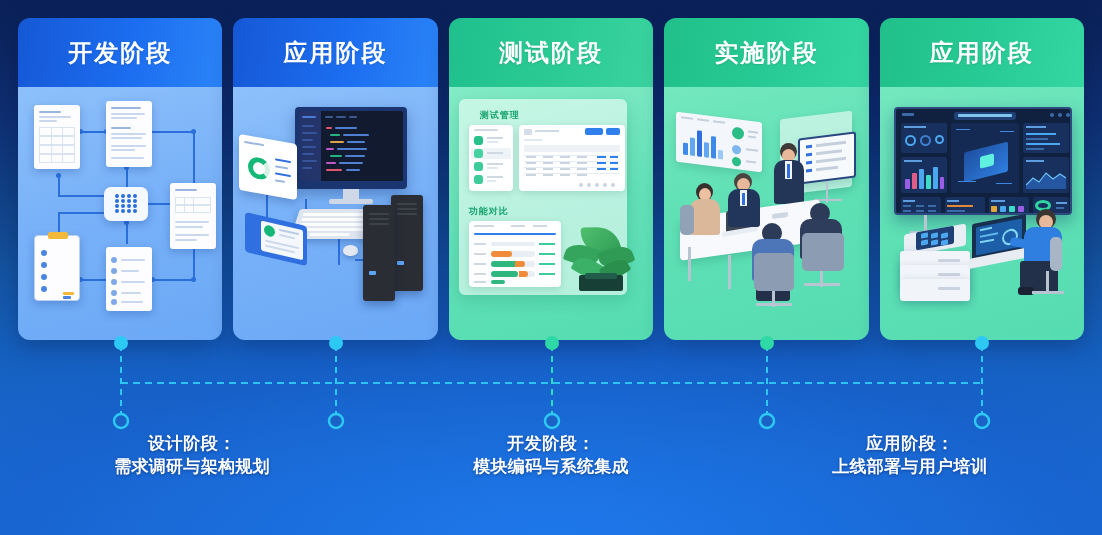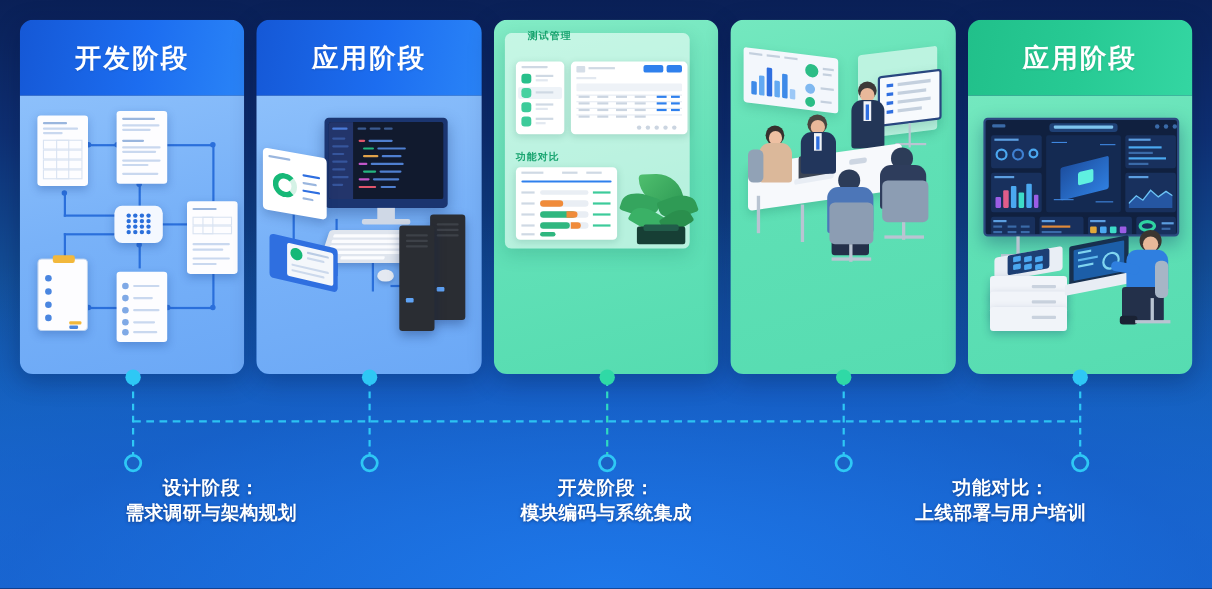"测试阶段" div.card-header { html: none -> <div> <span>测试阶段</span> </div> }
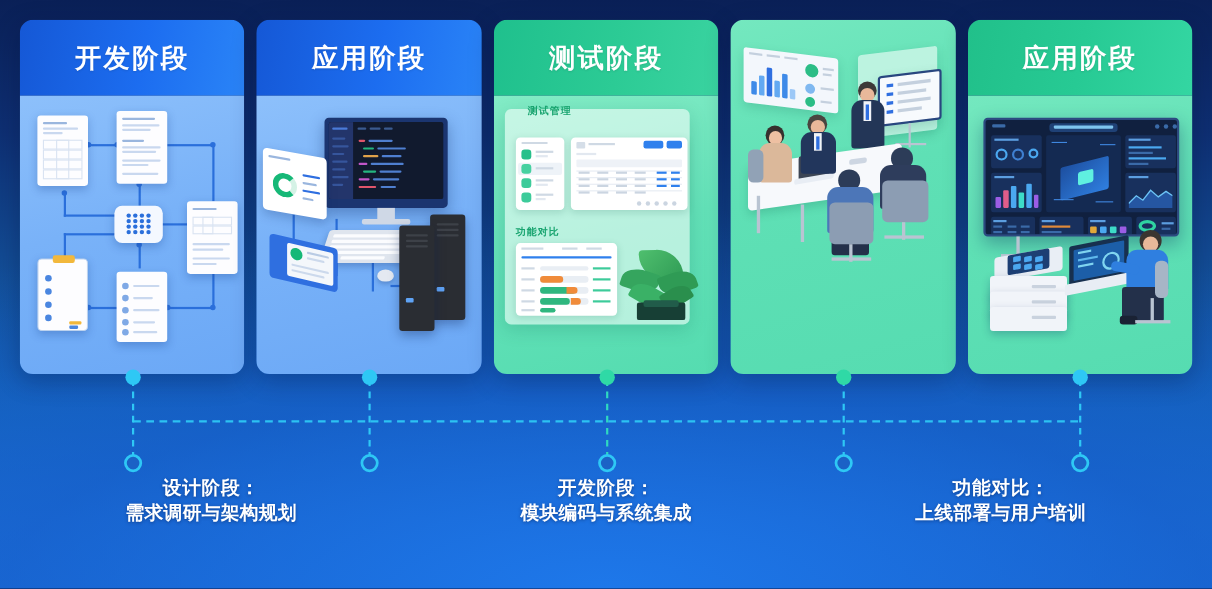"实施阶段" div.card-header { html: none -> <div> <span>实施阶段</span> </div> }
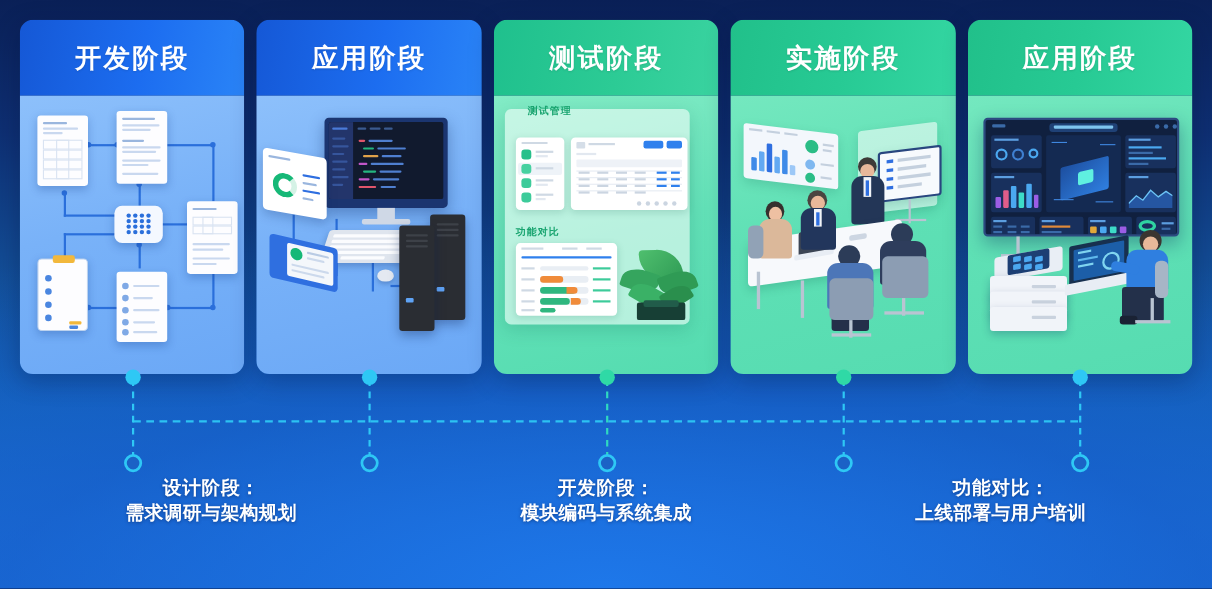"测试管理" span.cn-head { top: 8px -> 22px }
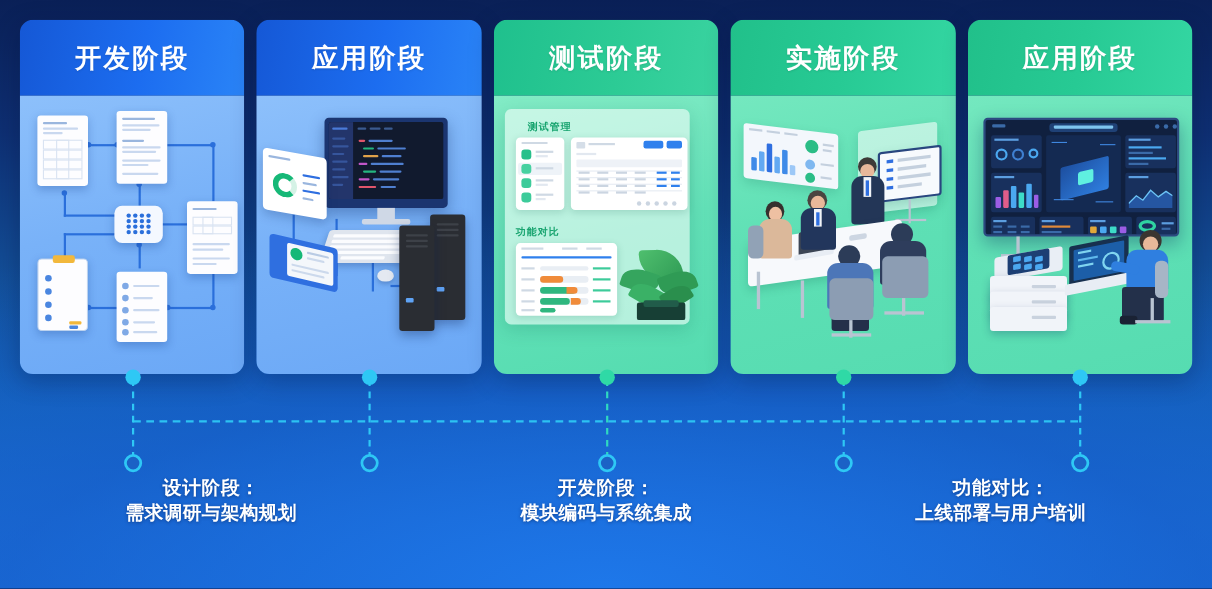"功能对比：" span.c-line1 { text: 功能对比 -> 应用阶段 }
